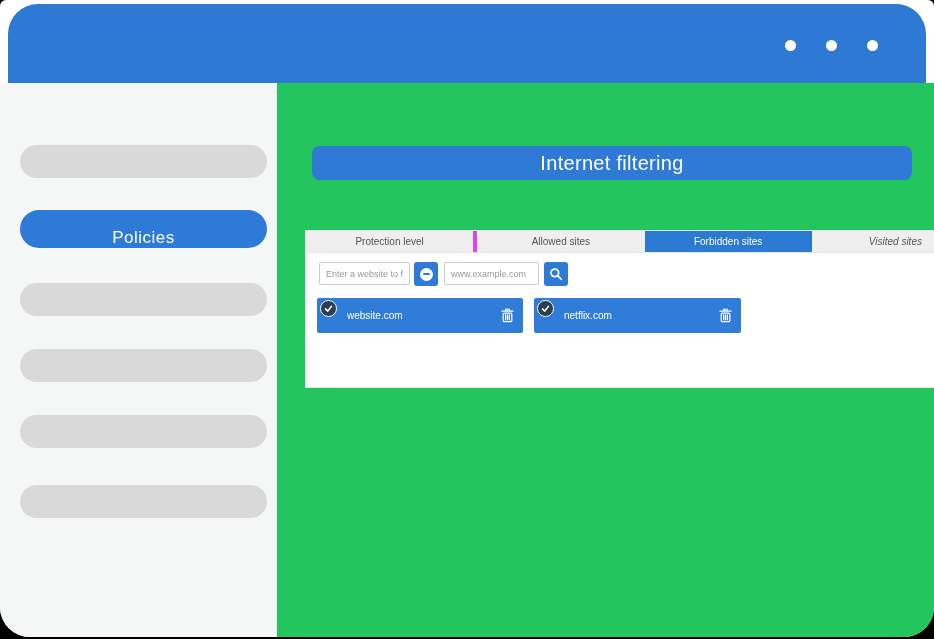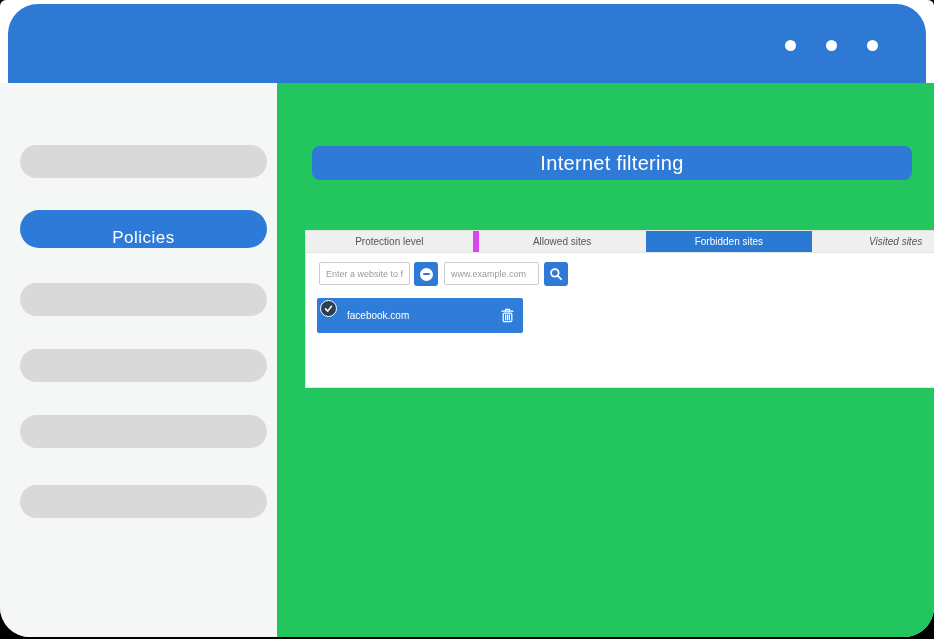"Allowed sites" .tab { border-left: 6px solid #d946ef -> 4px solid #d946ef }
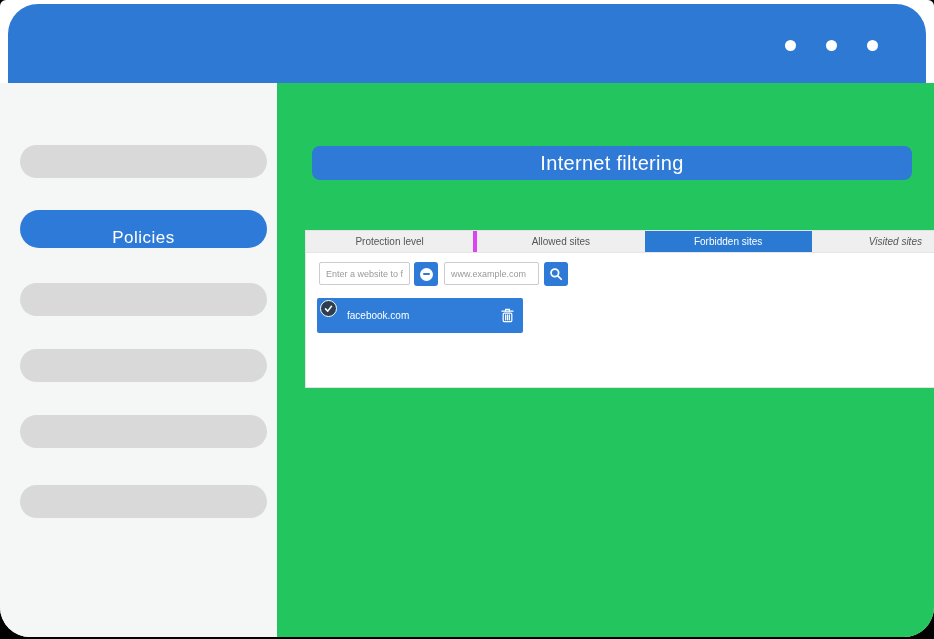"facebook.com" span.site-name { text: facebook.com -> website.com }
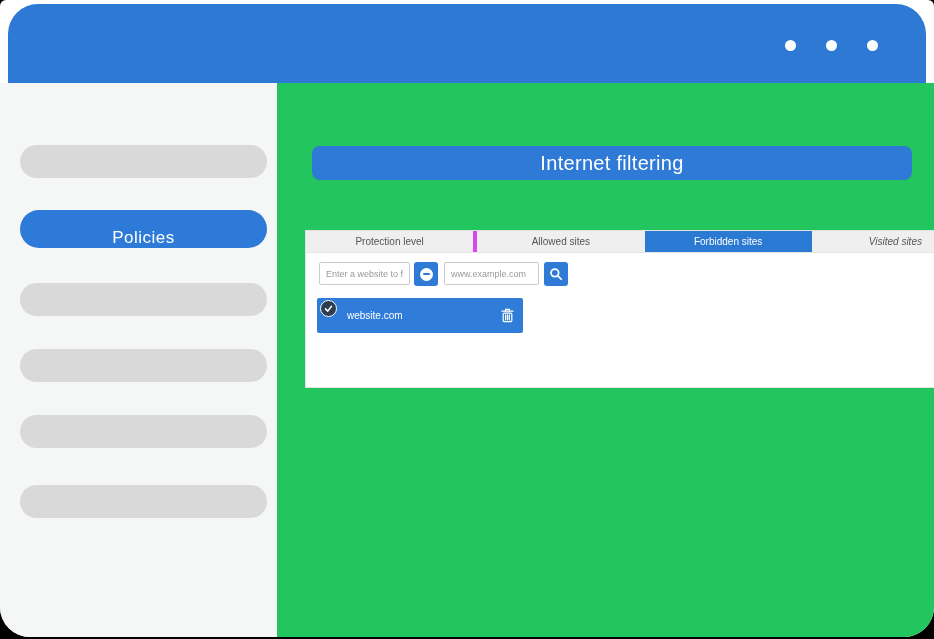"netflix.com" div.chip { html: none -> <div> <span> <svg> <polyline></polyline> </svg> </span> <span>netflix.com</span> <span> <svg> <path></path> <path></path> <rect></rect> <line></line> <line></line> <line></line> </svg> </span> </div> }
